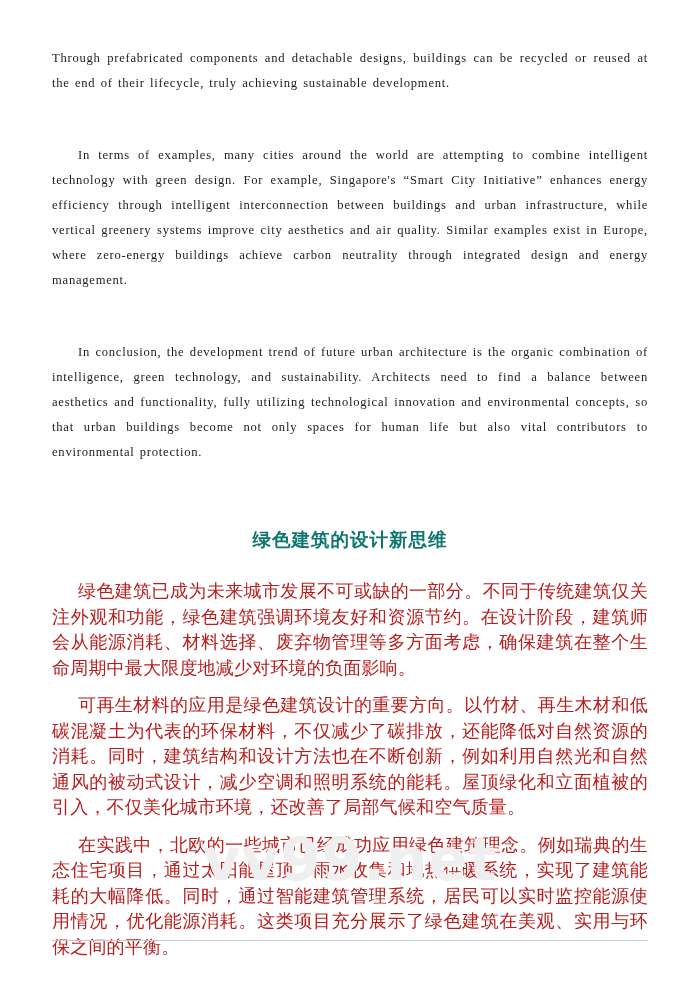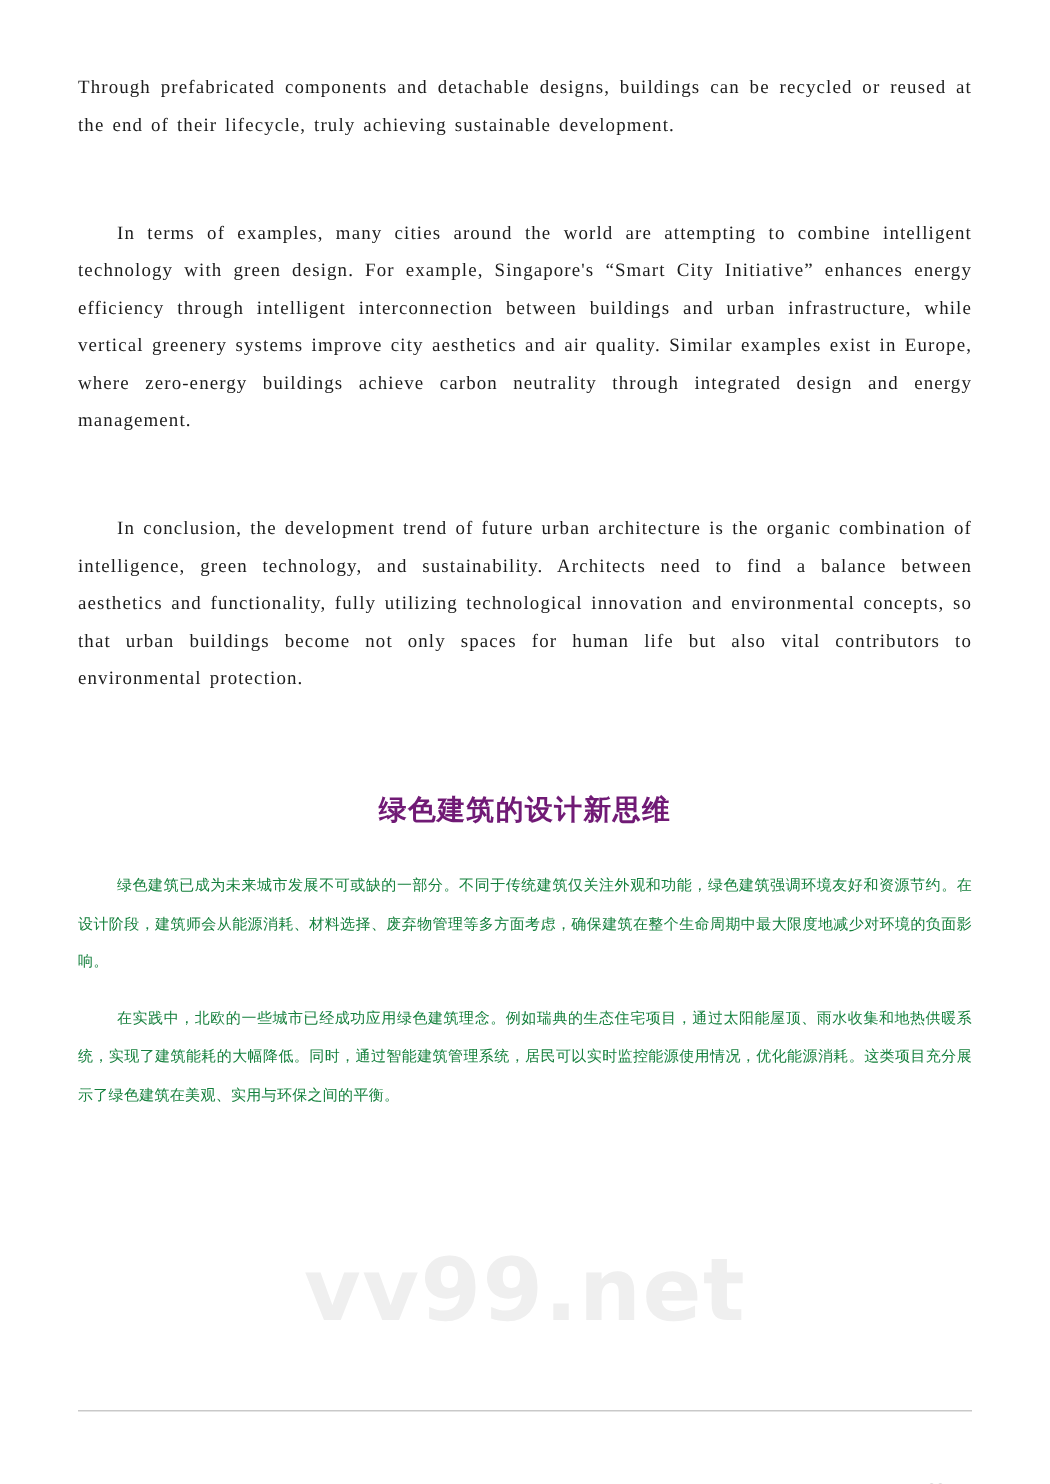"绿色建筑的设计新思维" .cn-title { color: #701a75 -> #0f766e }
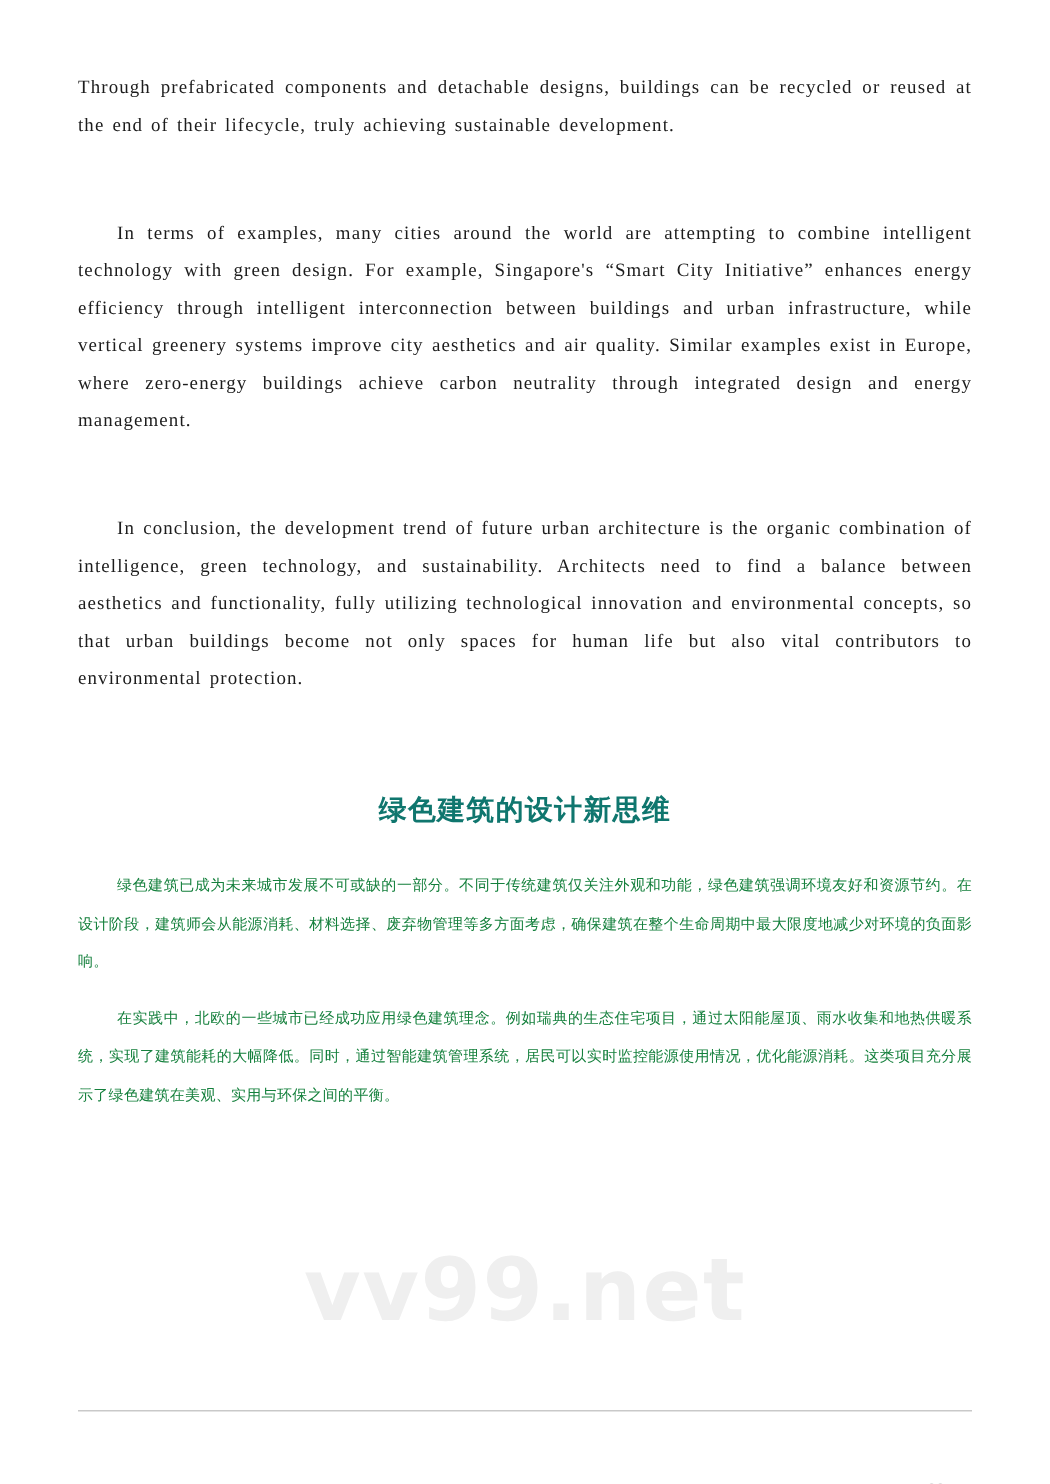"绿色建筑已成为未来城市发展不可或缺的一部分。不同于传统建筑仅关注外观和功能，绿色" .cn-para { color: #15803d -> #b91c1c; font-size: 10px -> 18px }
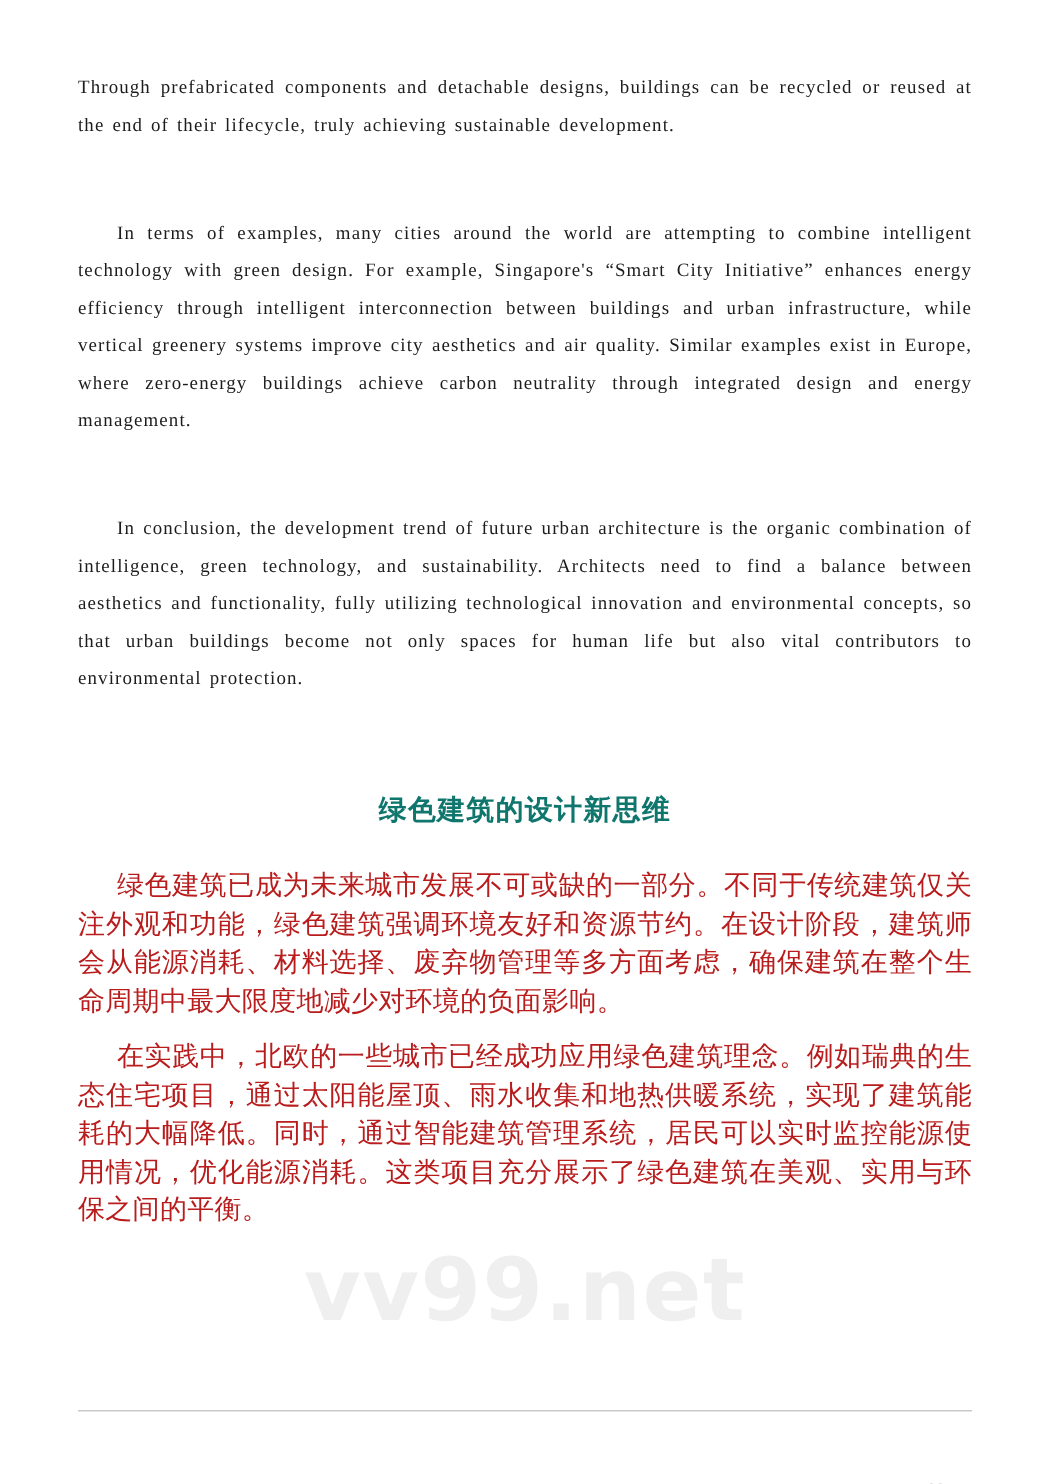"可再生材料的应用是绿色建筑设计的重要方向。以竹材、再生木材和低碳混凝土为代表的环" p.cn-para { html: none -> <p>可再生材料的应用是绿色建筑设计的重要方向。以竹材、再生木材和低碳混凝土为代表的环保材料，不仅减少了碳排放，还能降低对自然资源的消耗。同时，建筑结构和设计方法也在不断创新，例如利用自然光和自然通风的被动式设计，减少空调和照明系统的能耗。屋顶绿化和立面植被的引入，不仅美化城市环境，还改善了局部气候和空气质量。</p> }
